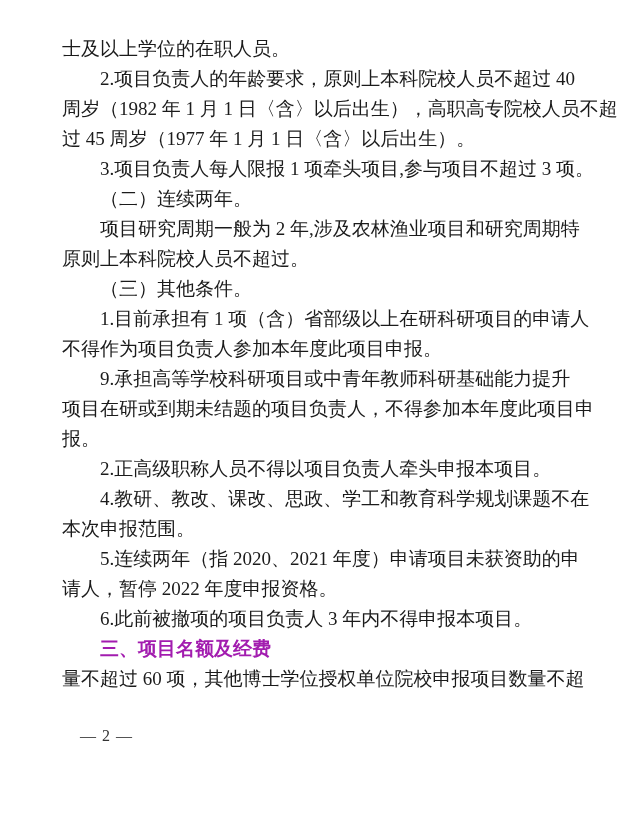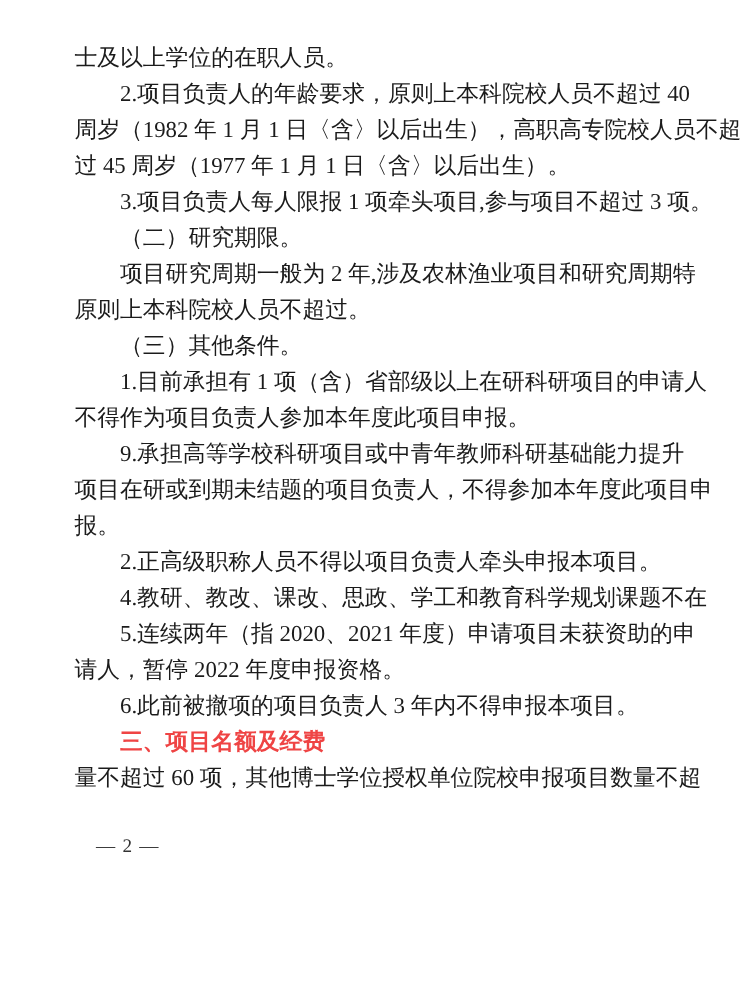"（二）研究期限。" div.line { text: 研究期限 -> 连续两年 }
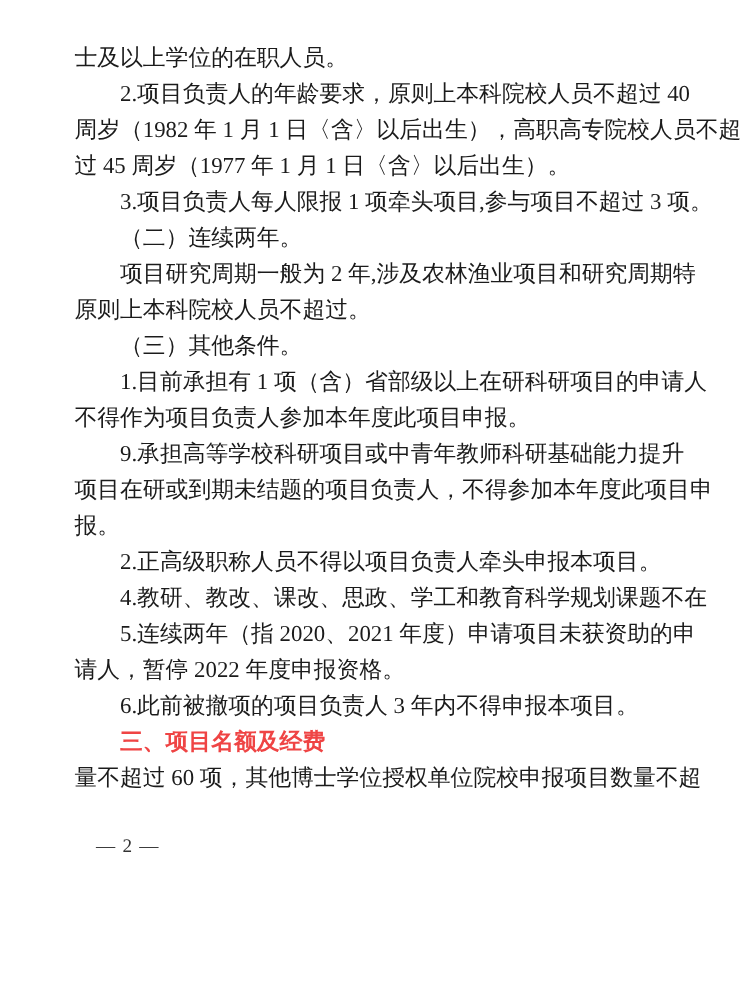"本次申报范围。" div.line { html: none -> <div>本次申报范围。</div> }
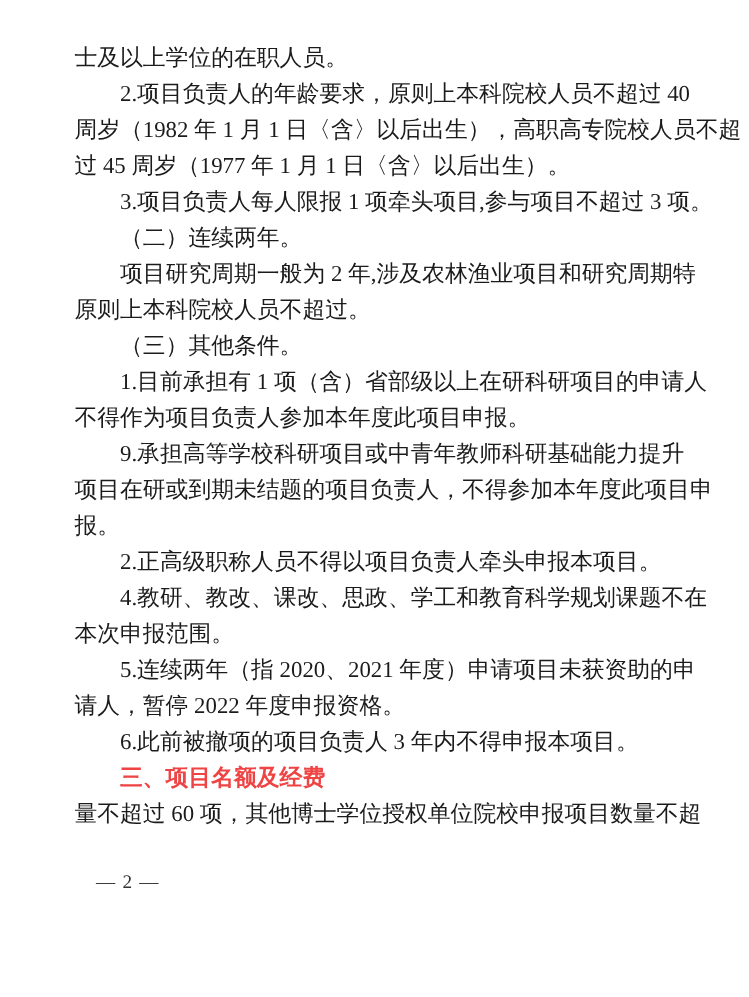"三、项目名额及经费" .heading { color: #ef4444 -> #a21caf }
